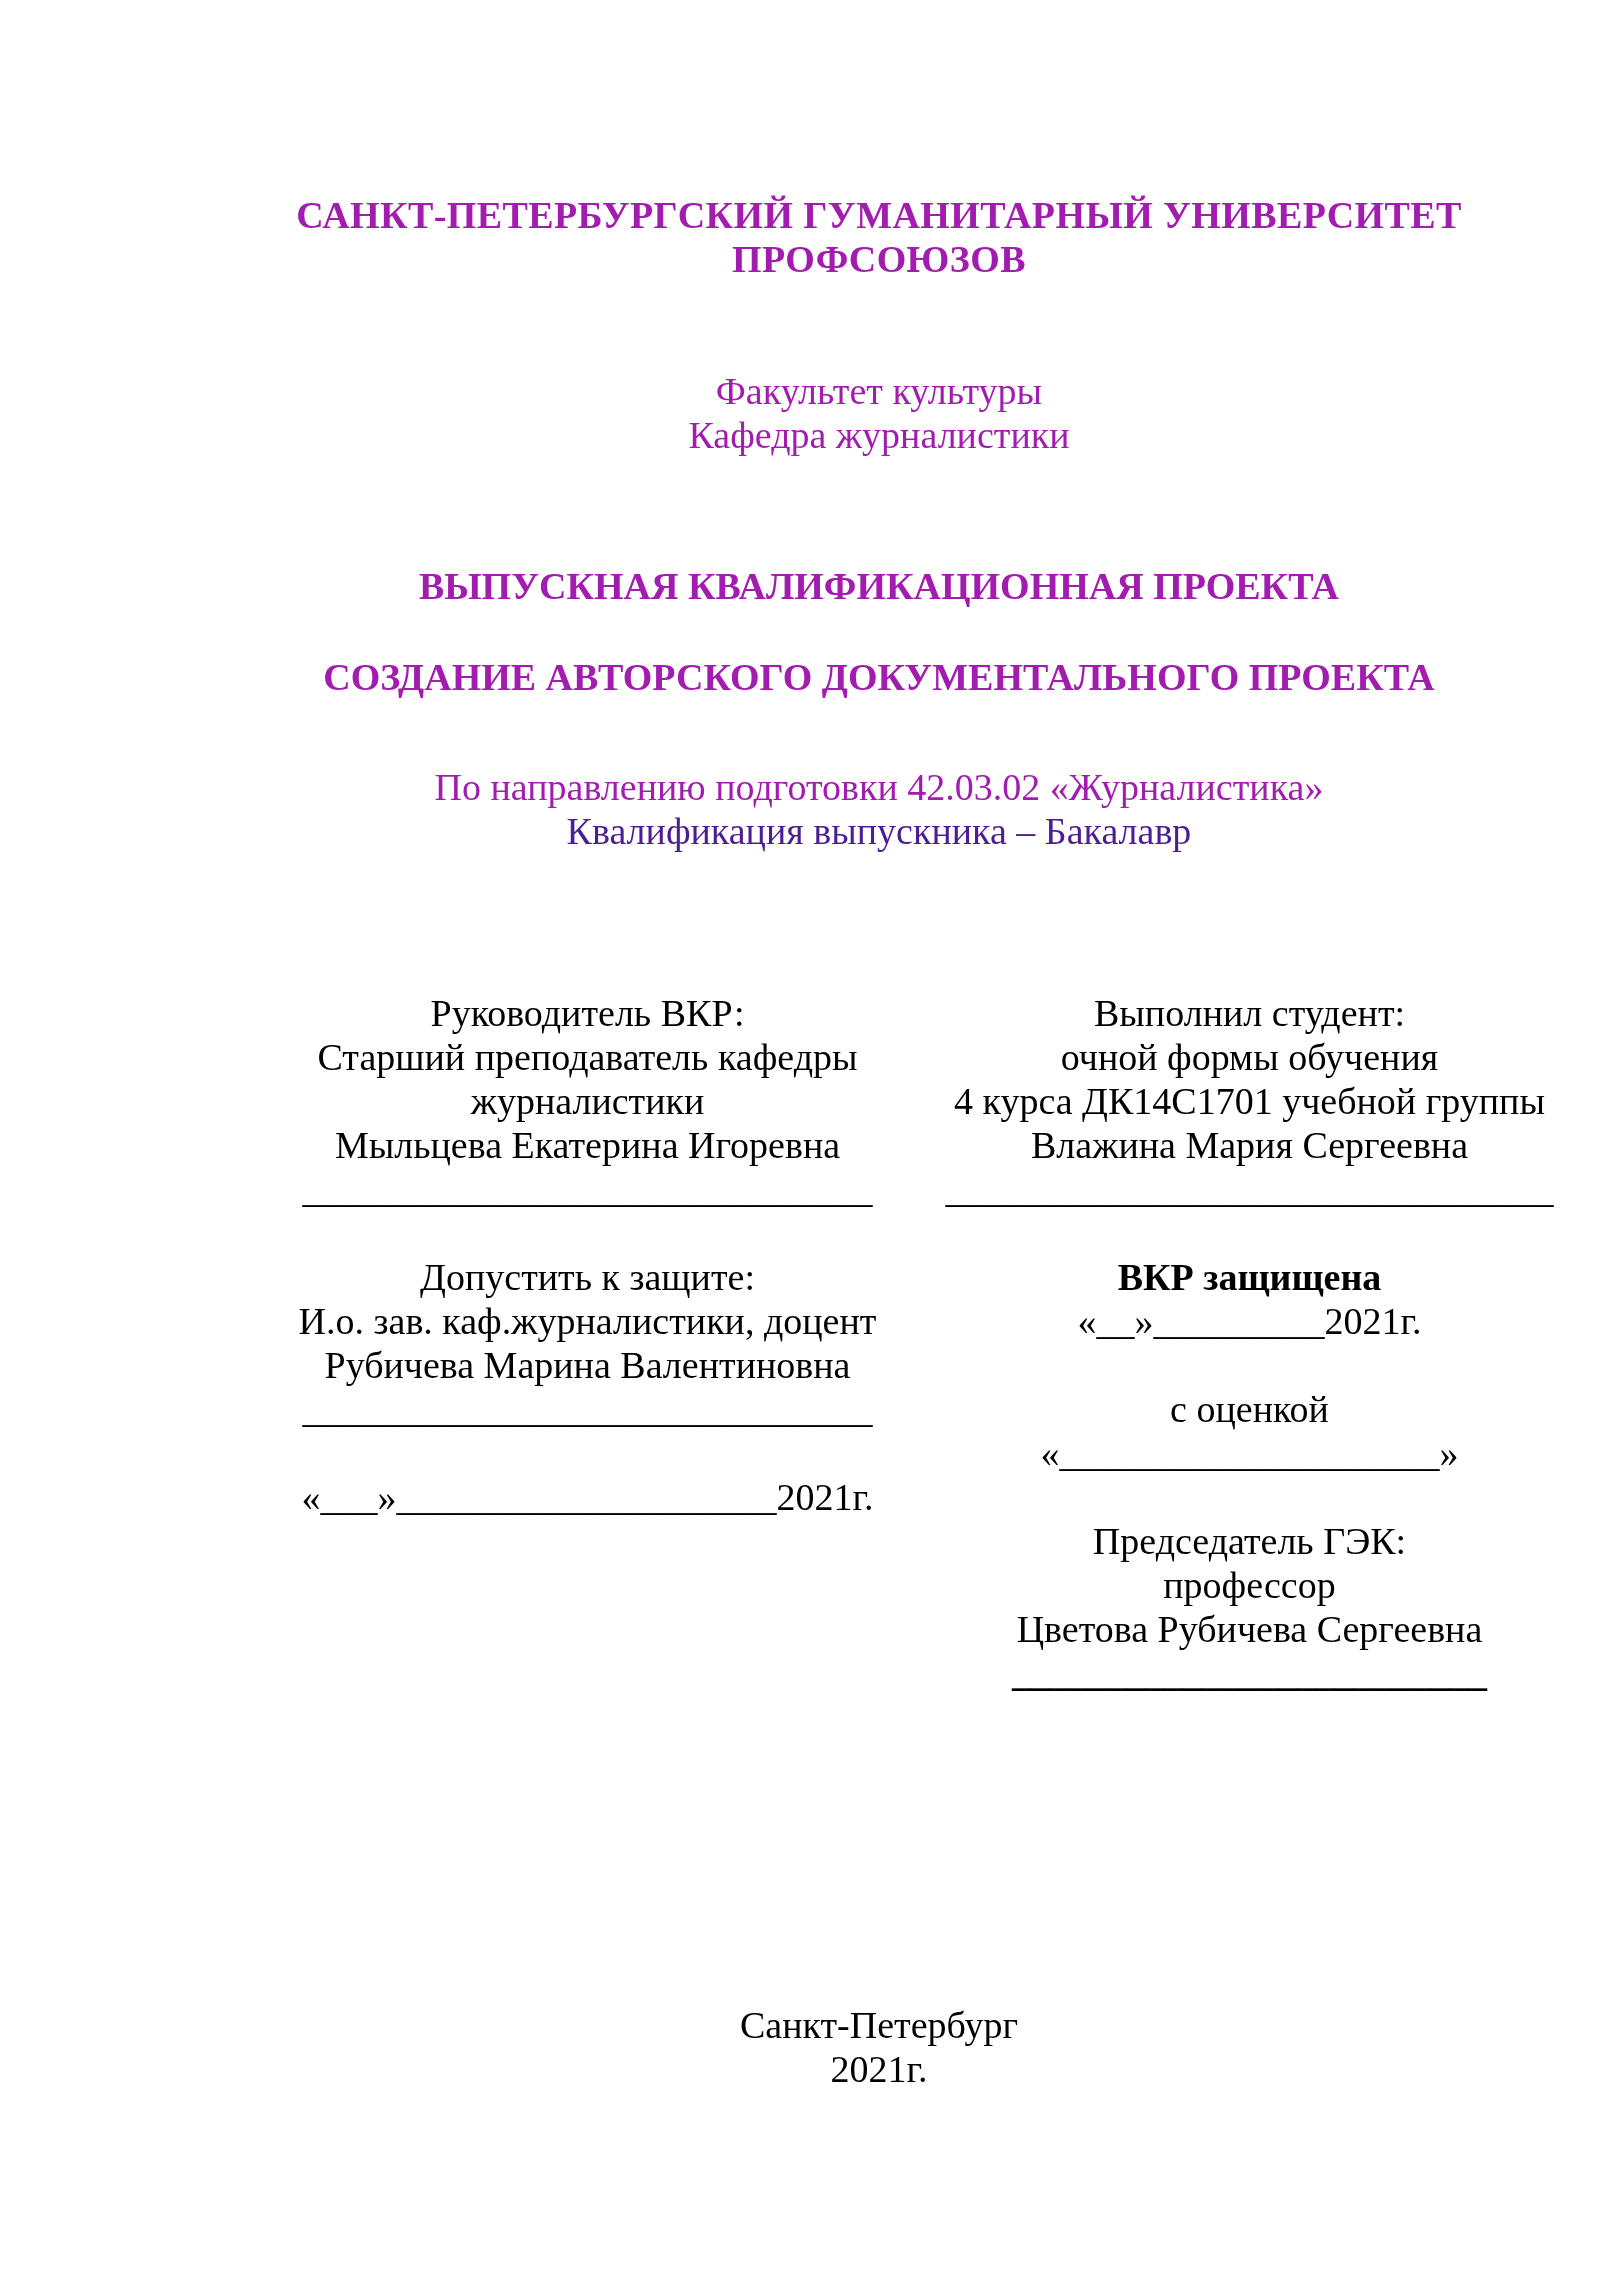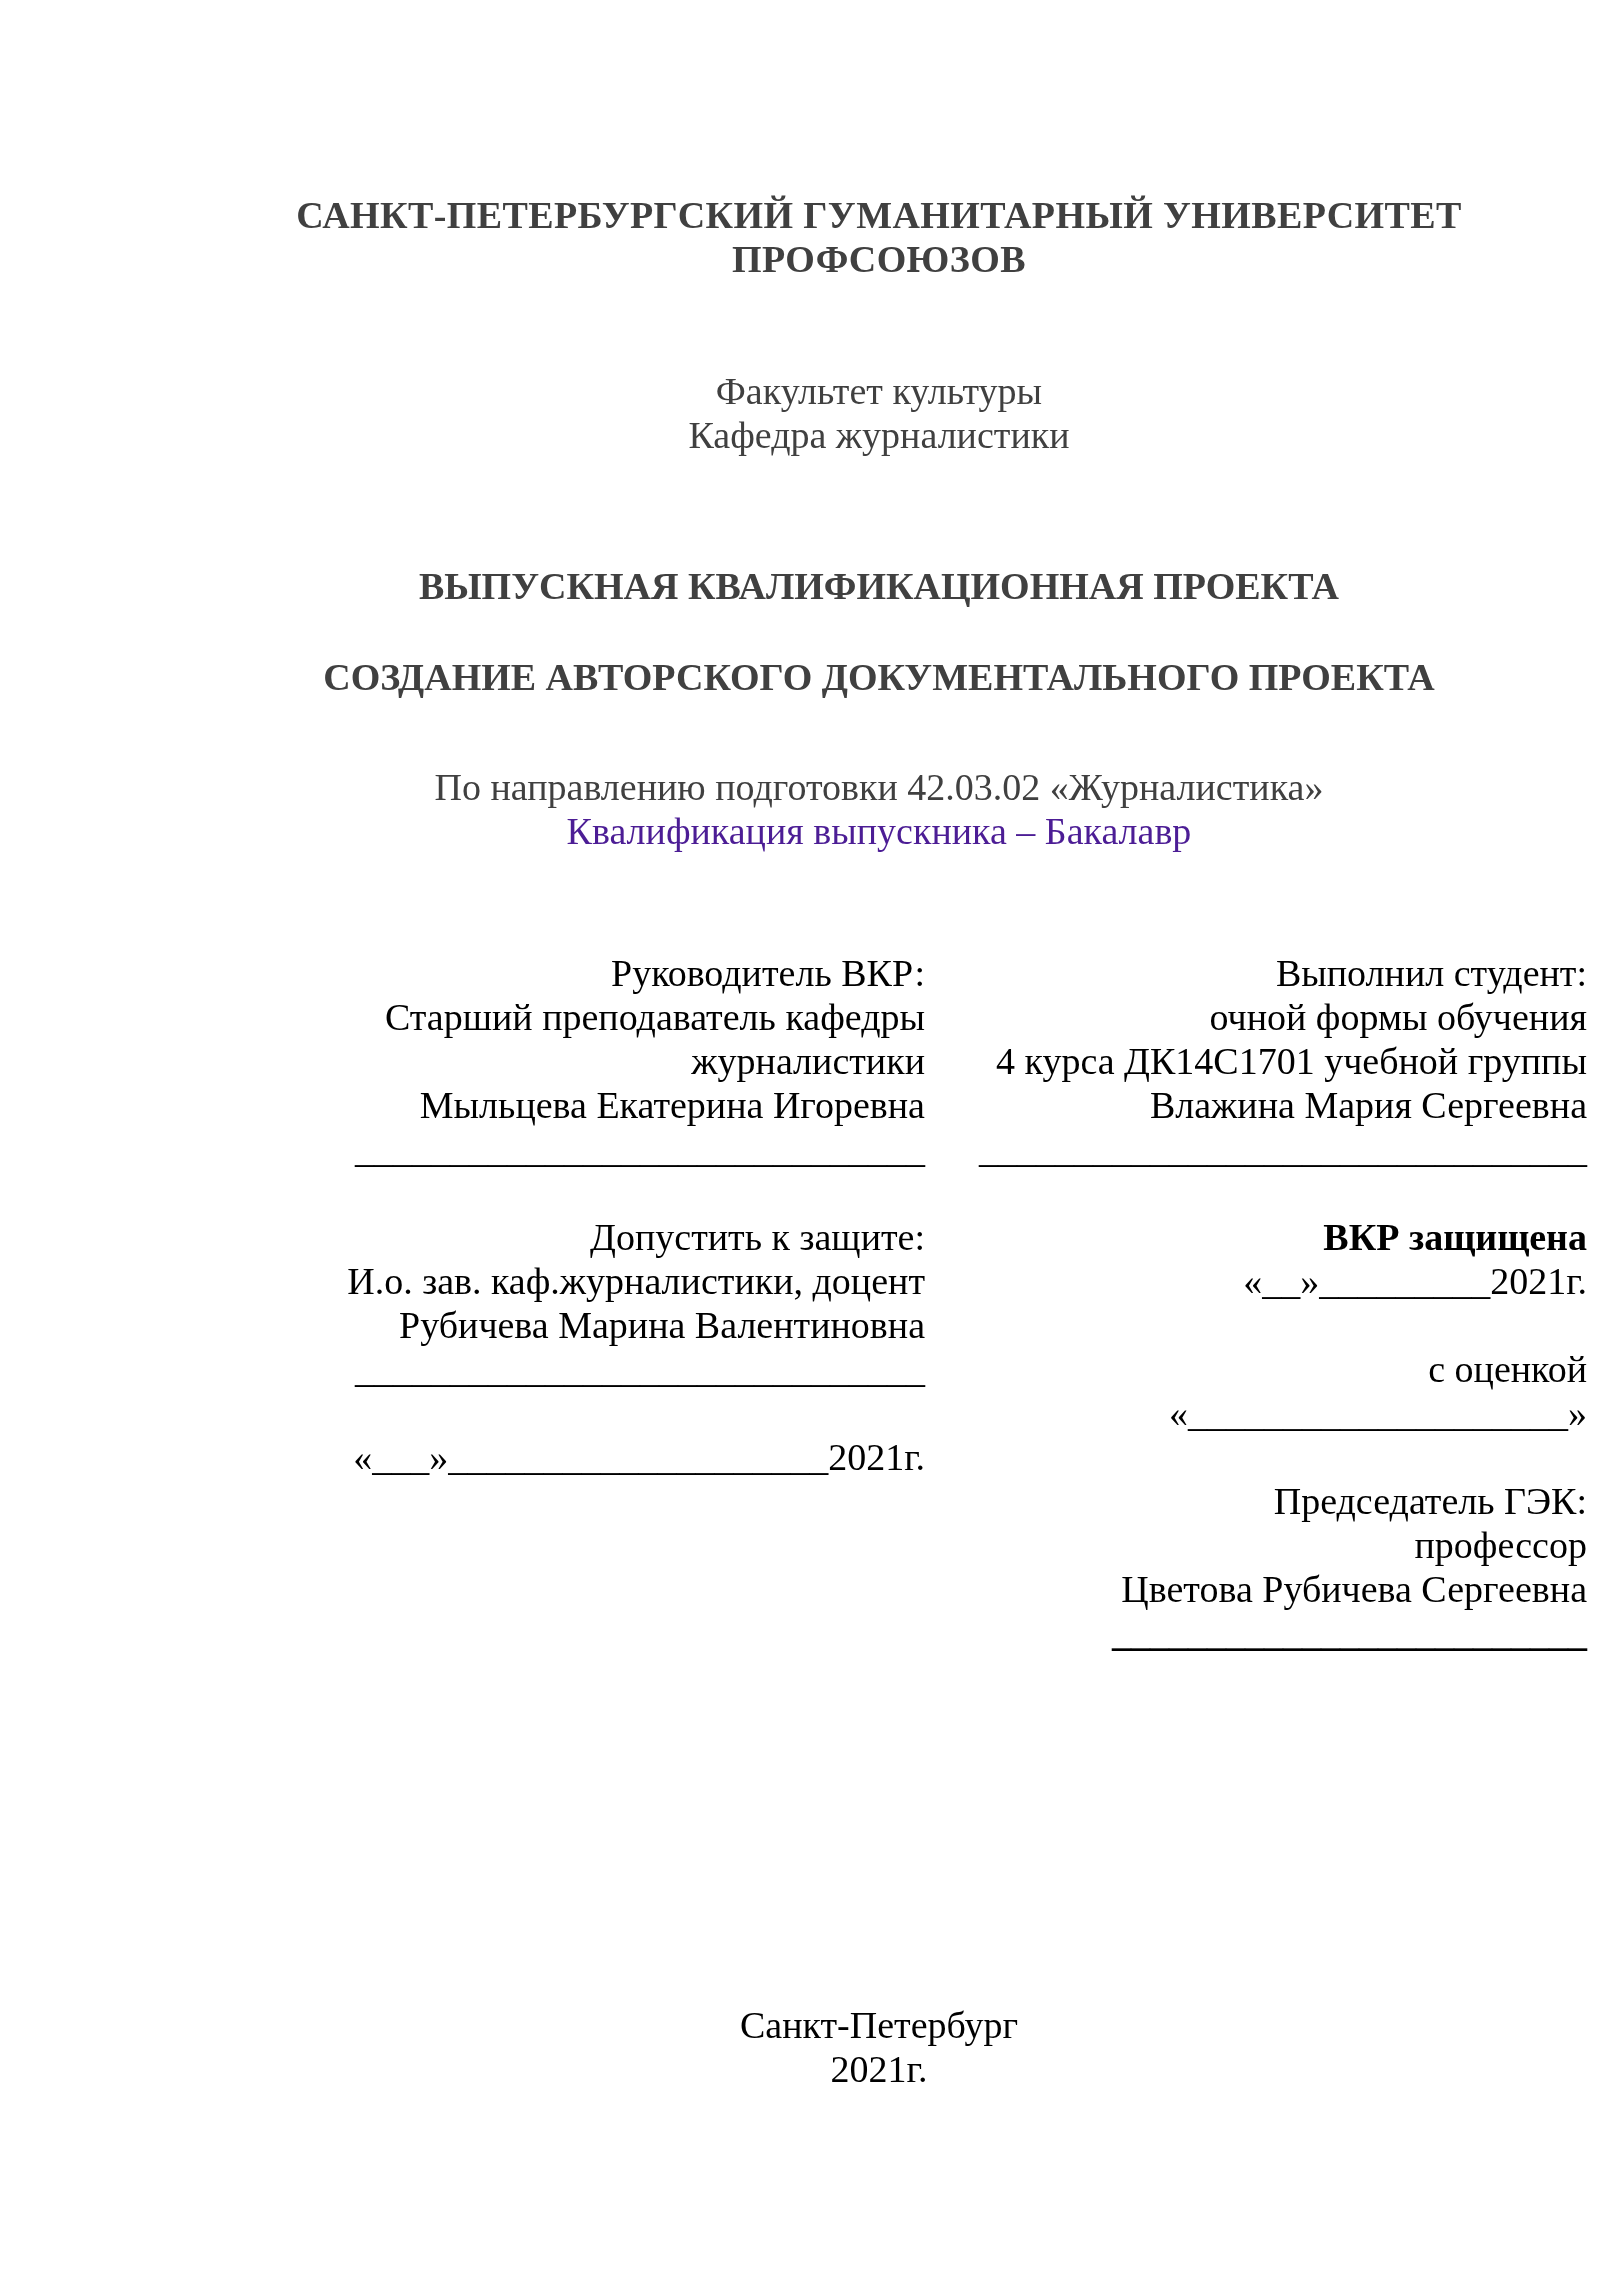"САНКТ-ПЕТЕРБУРГСКИЙ ГУМАНИТАРНЫЙ" .grayink { color: #404040 -> #a21caf }
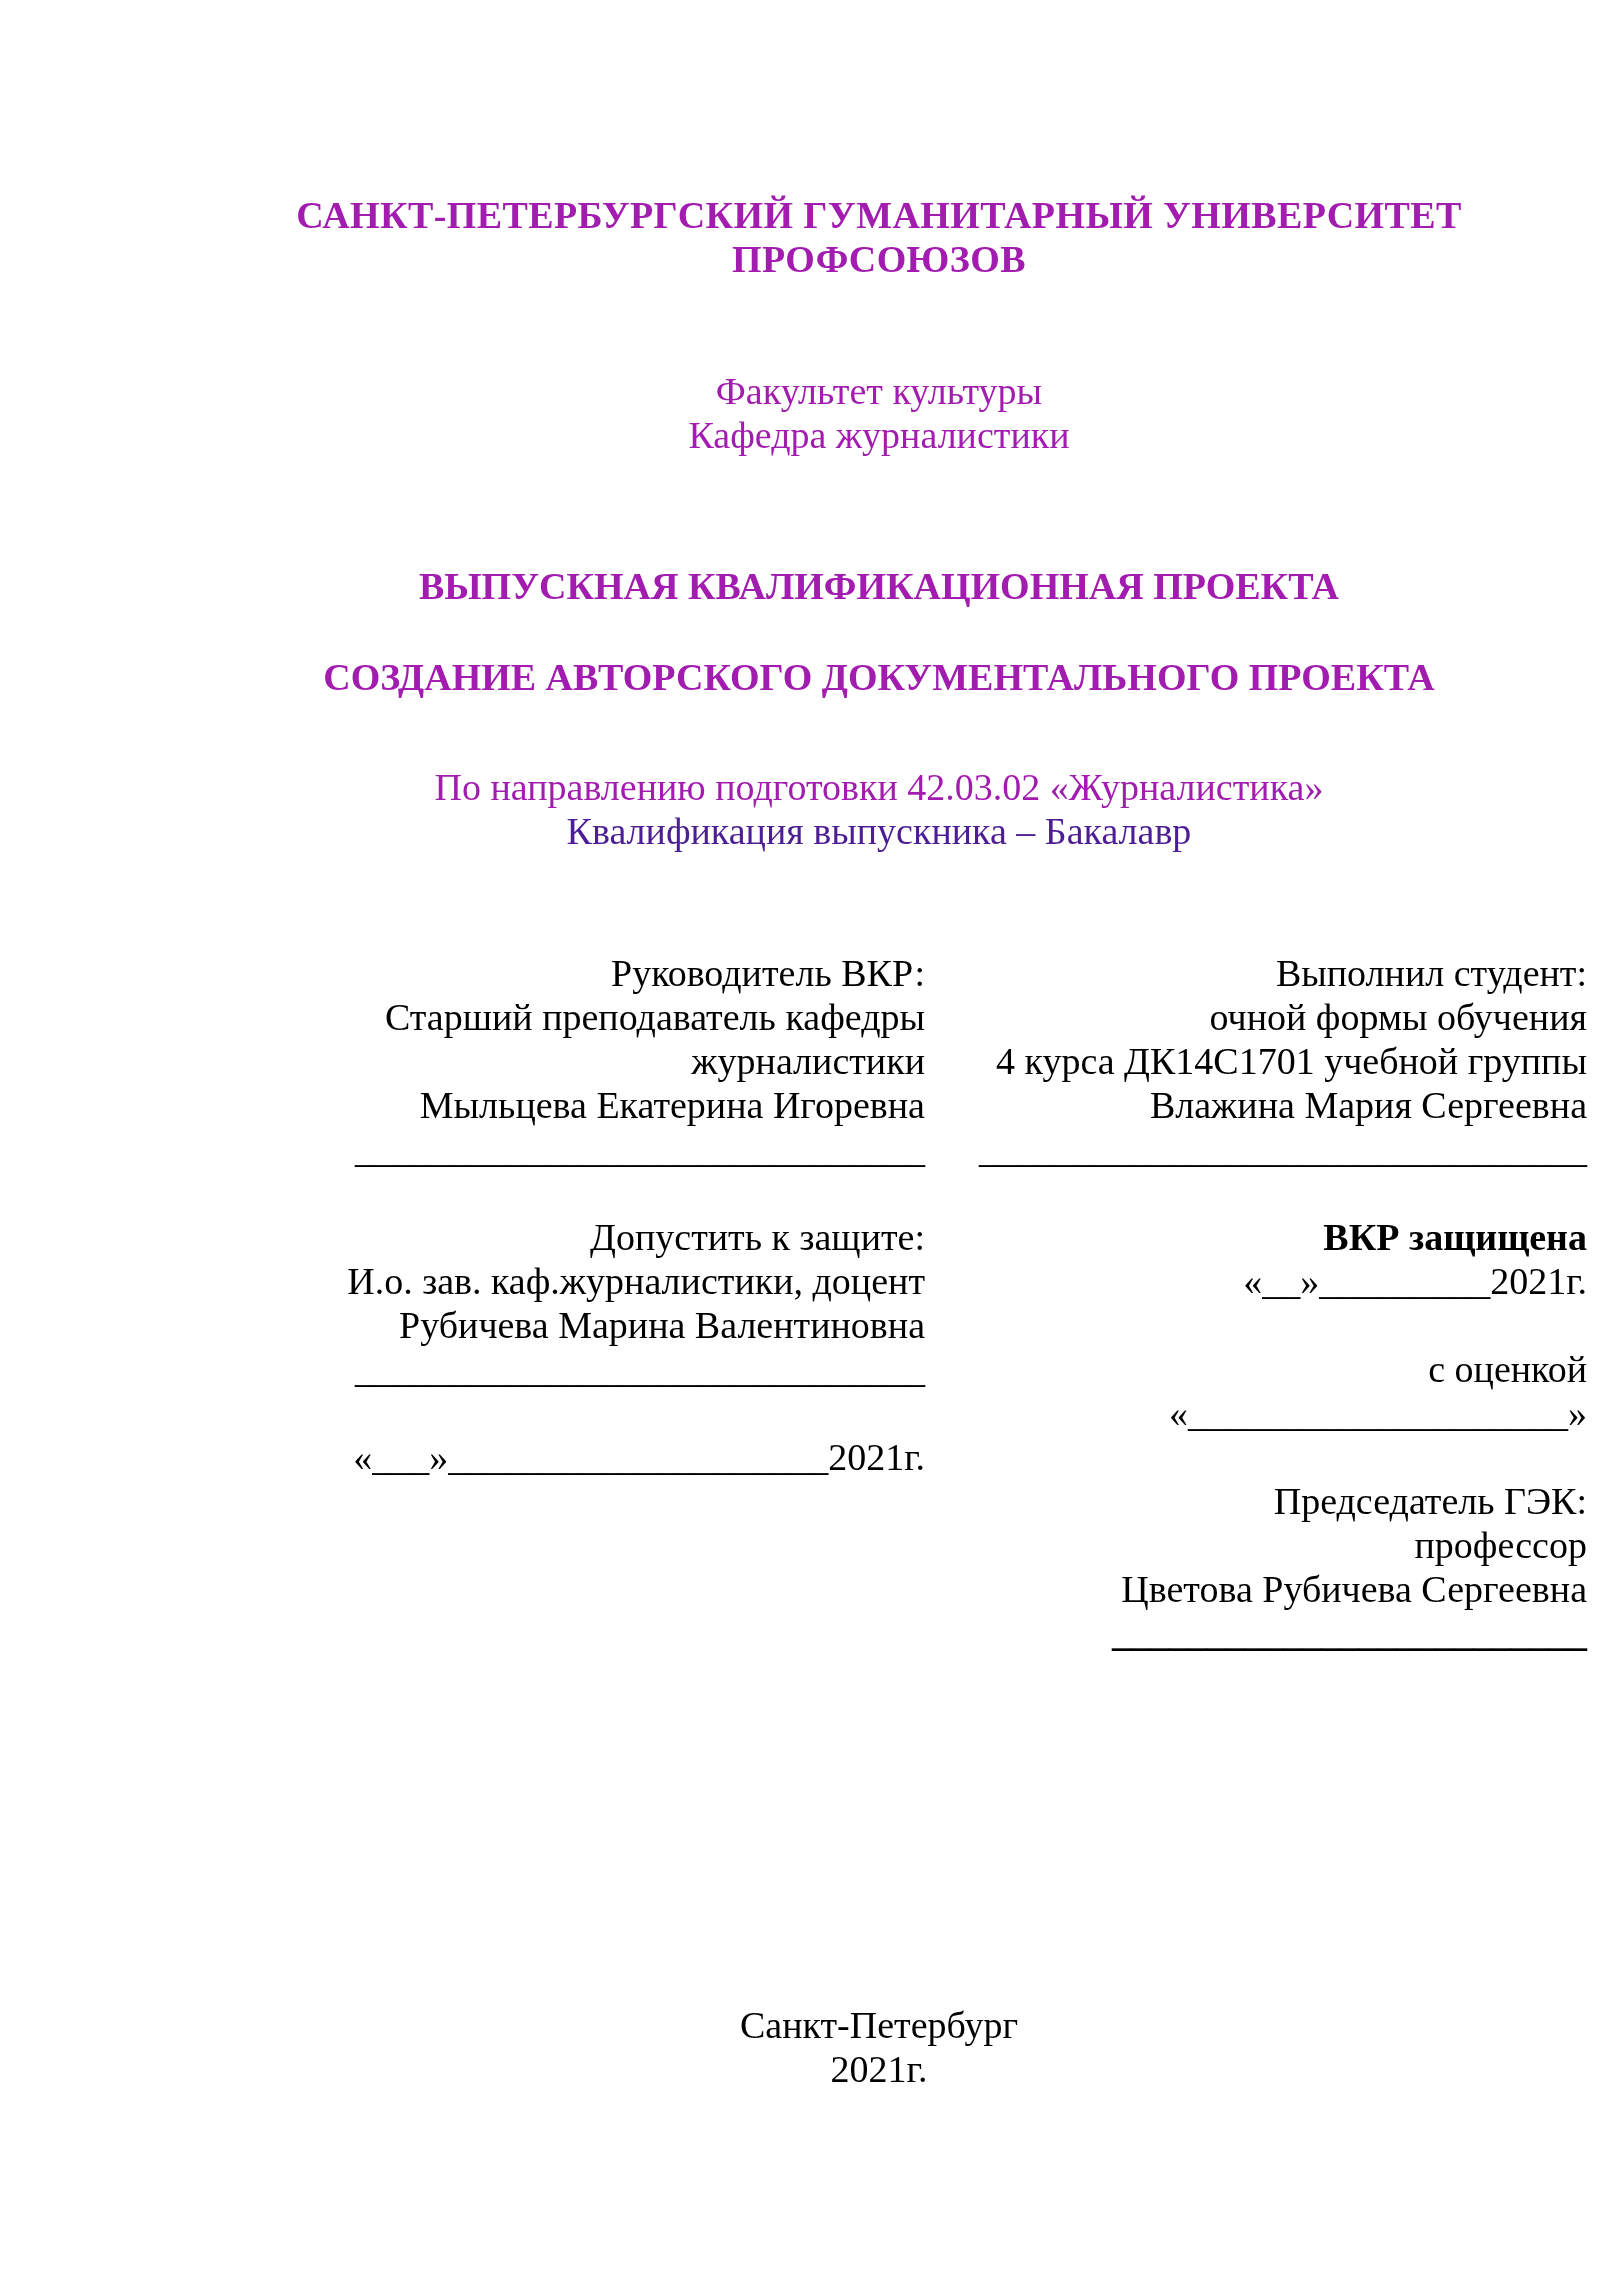"Руководитель ВКР:" .col { text-align: right -> center; top: 951px -> 991px }
